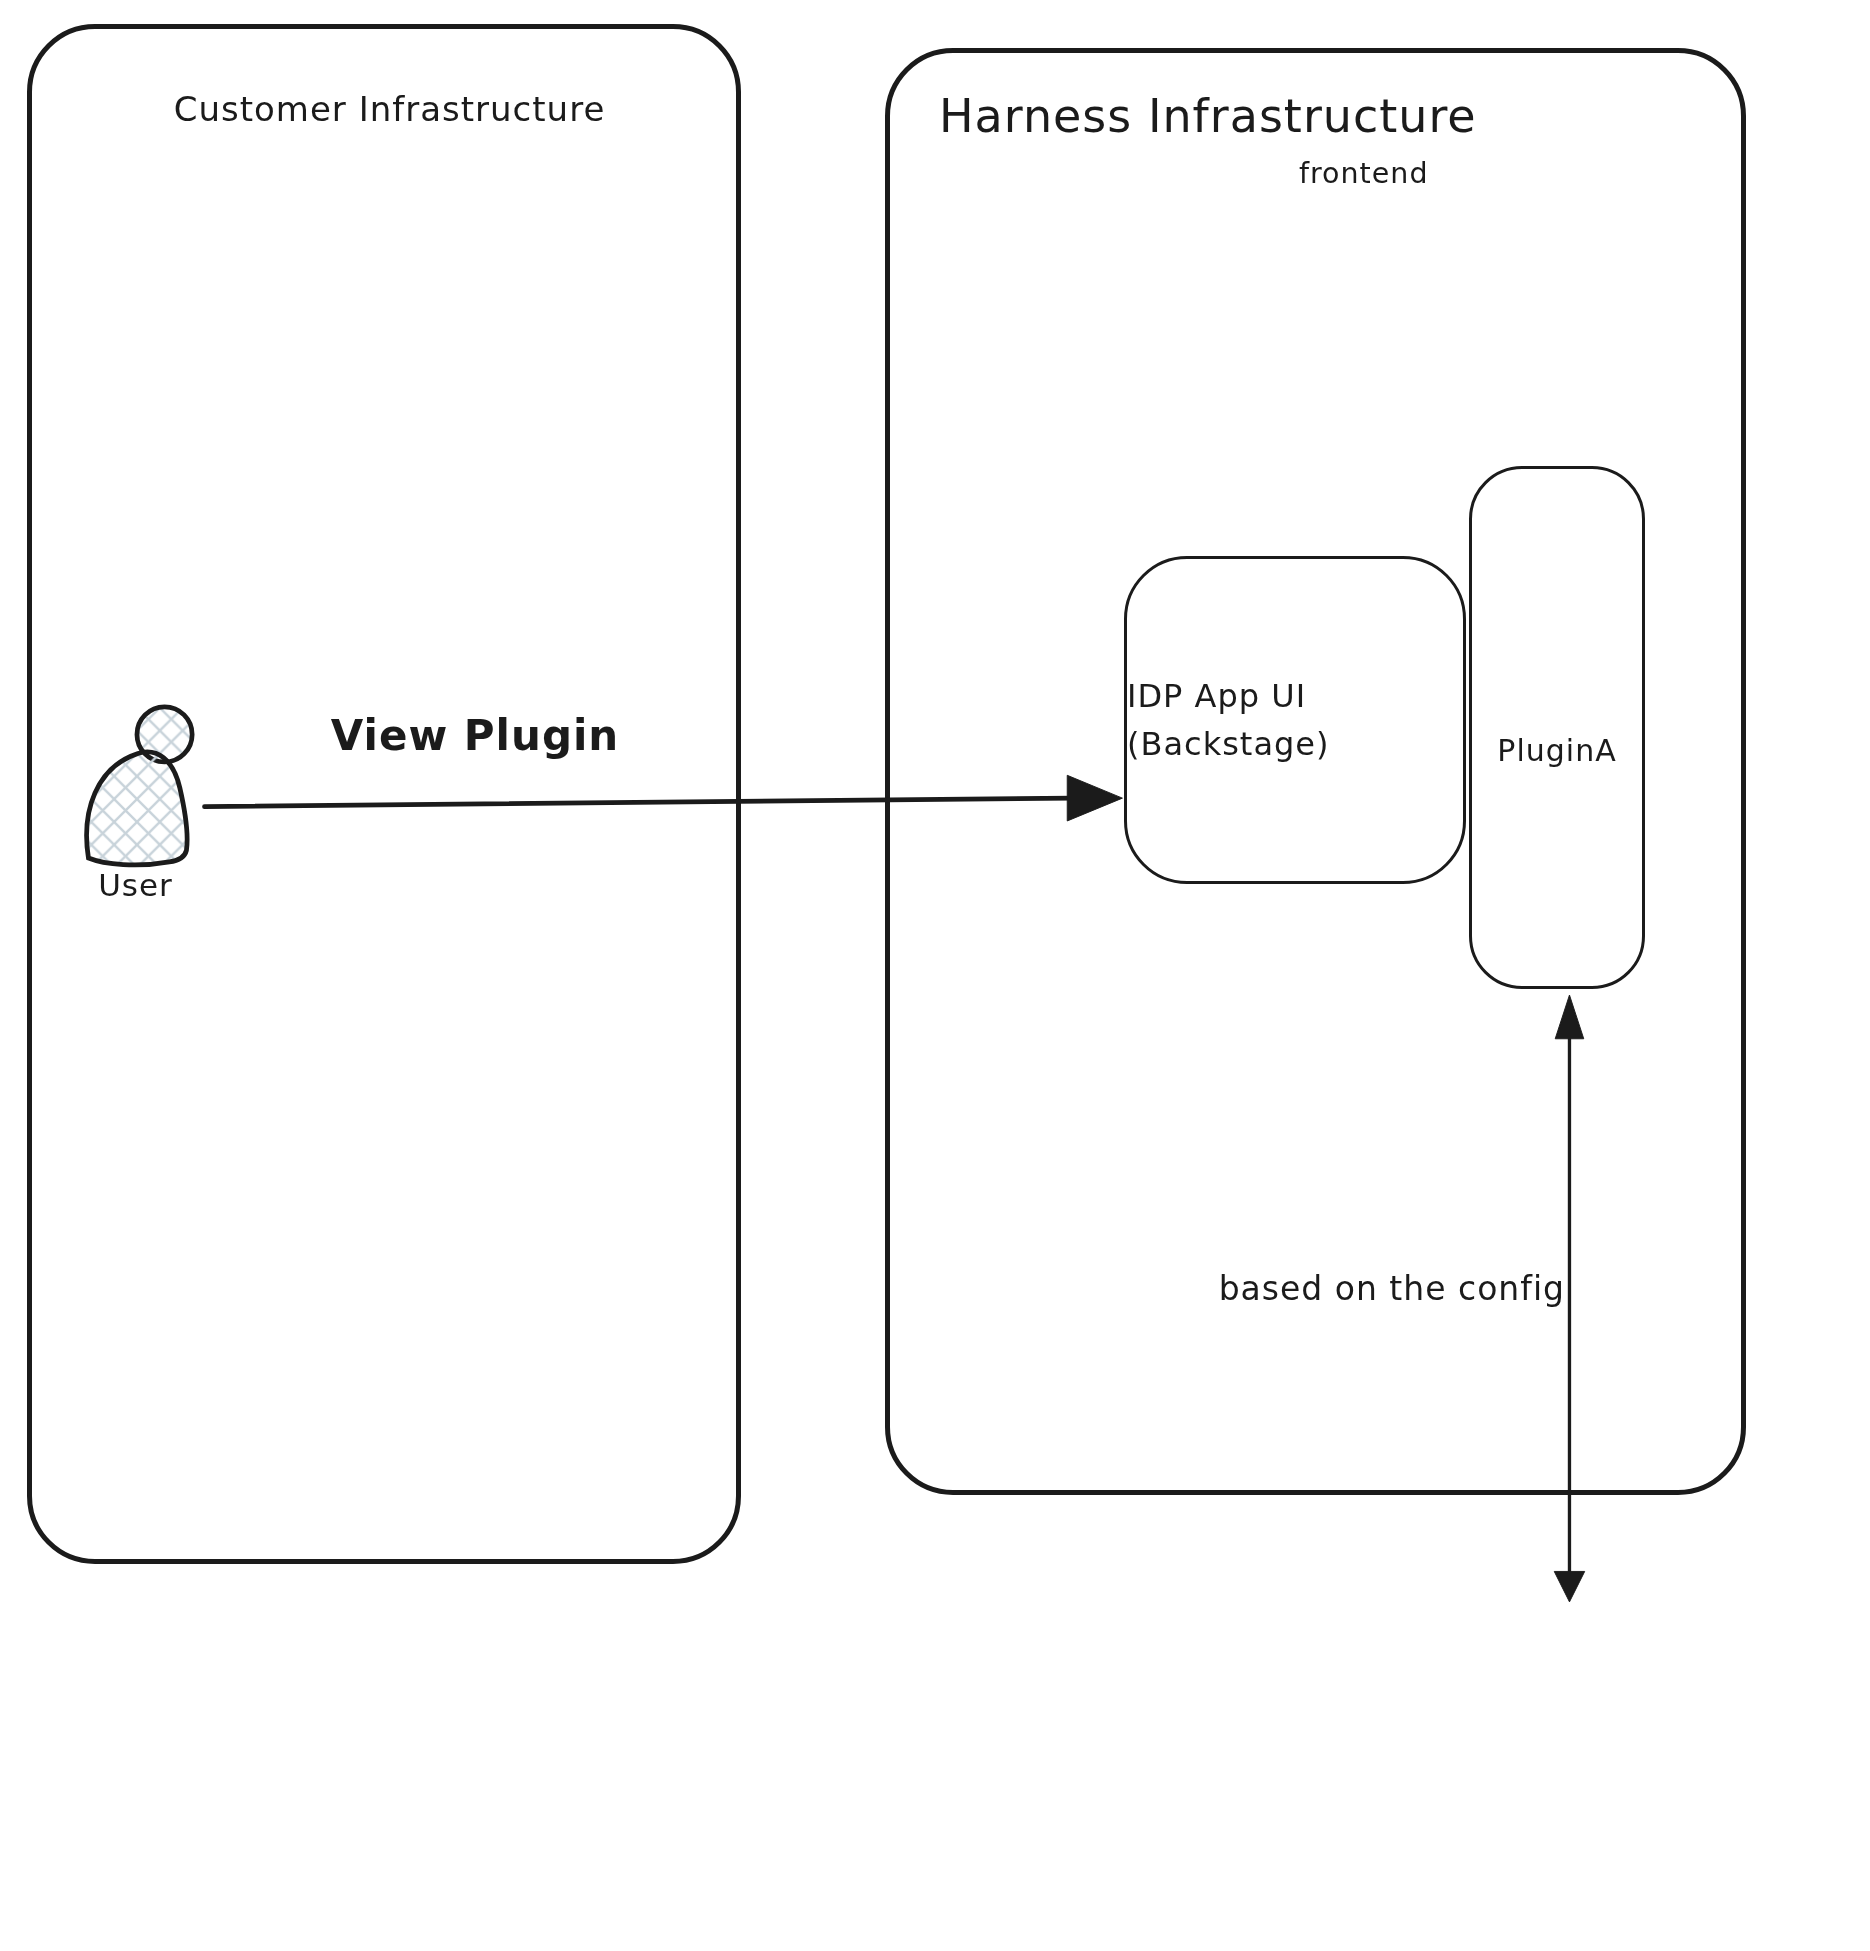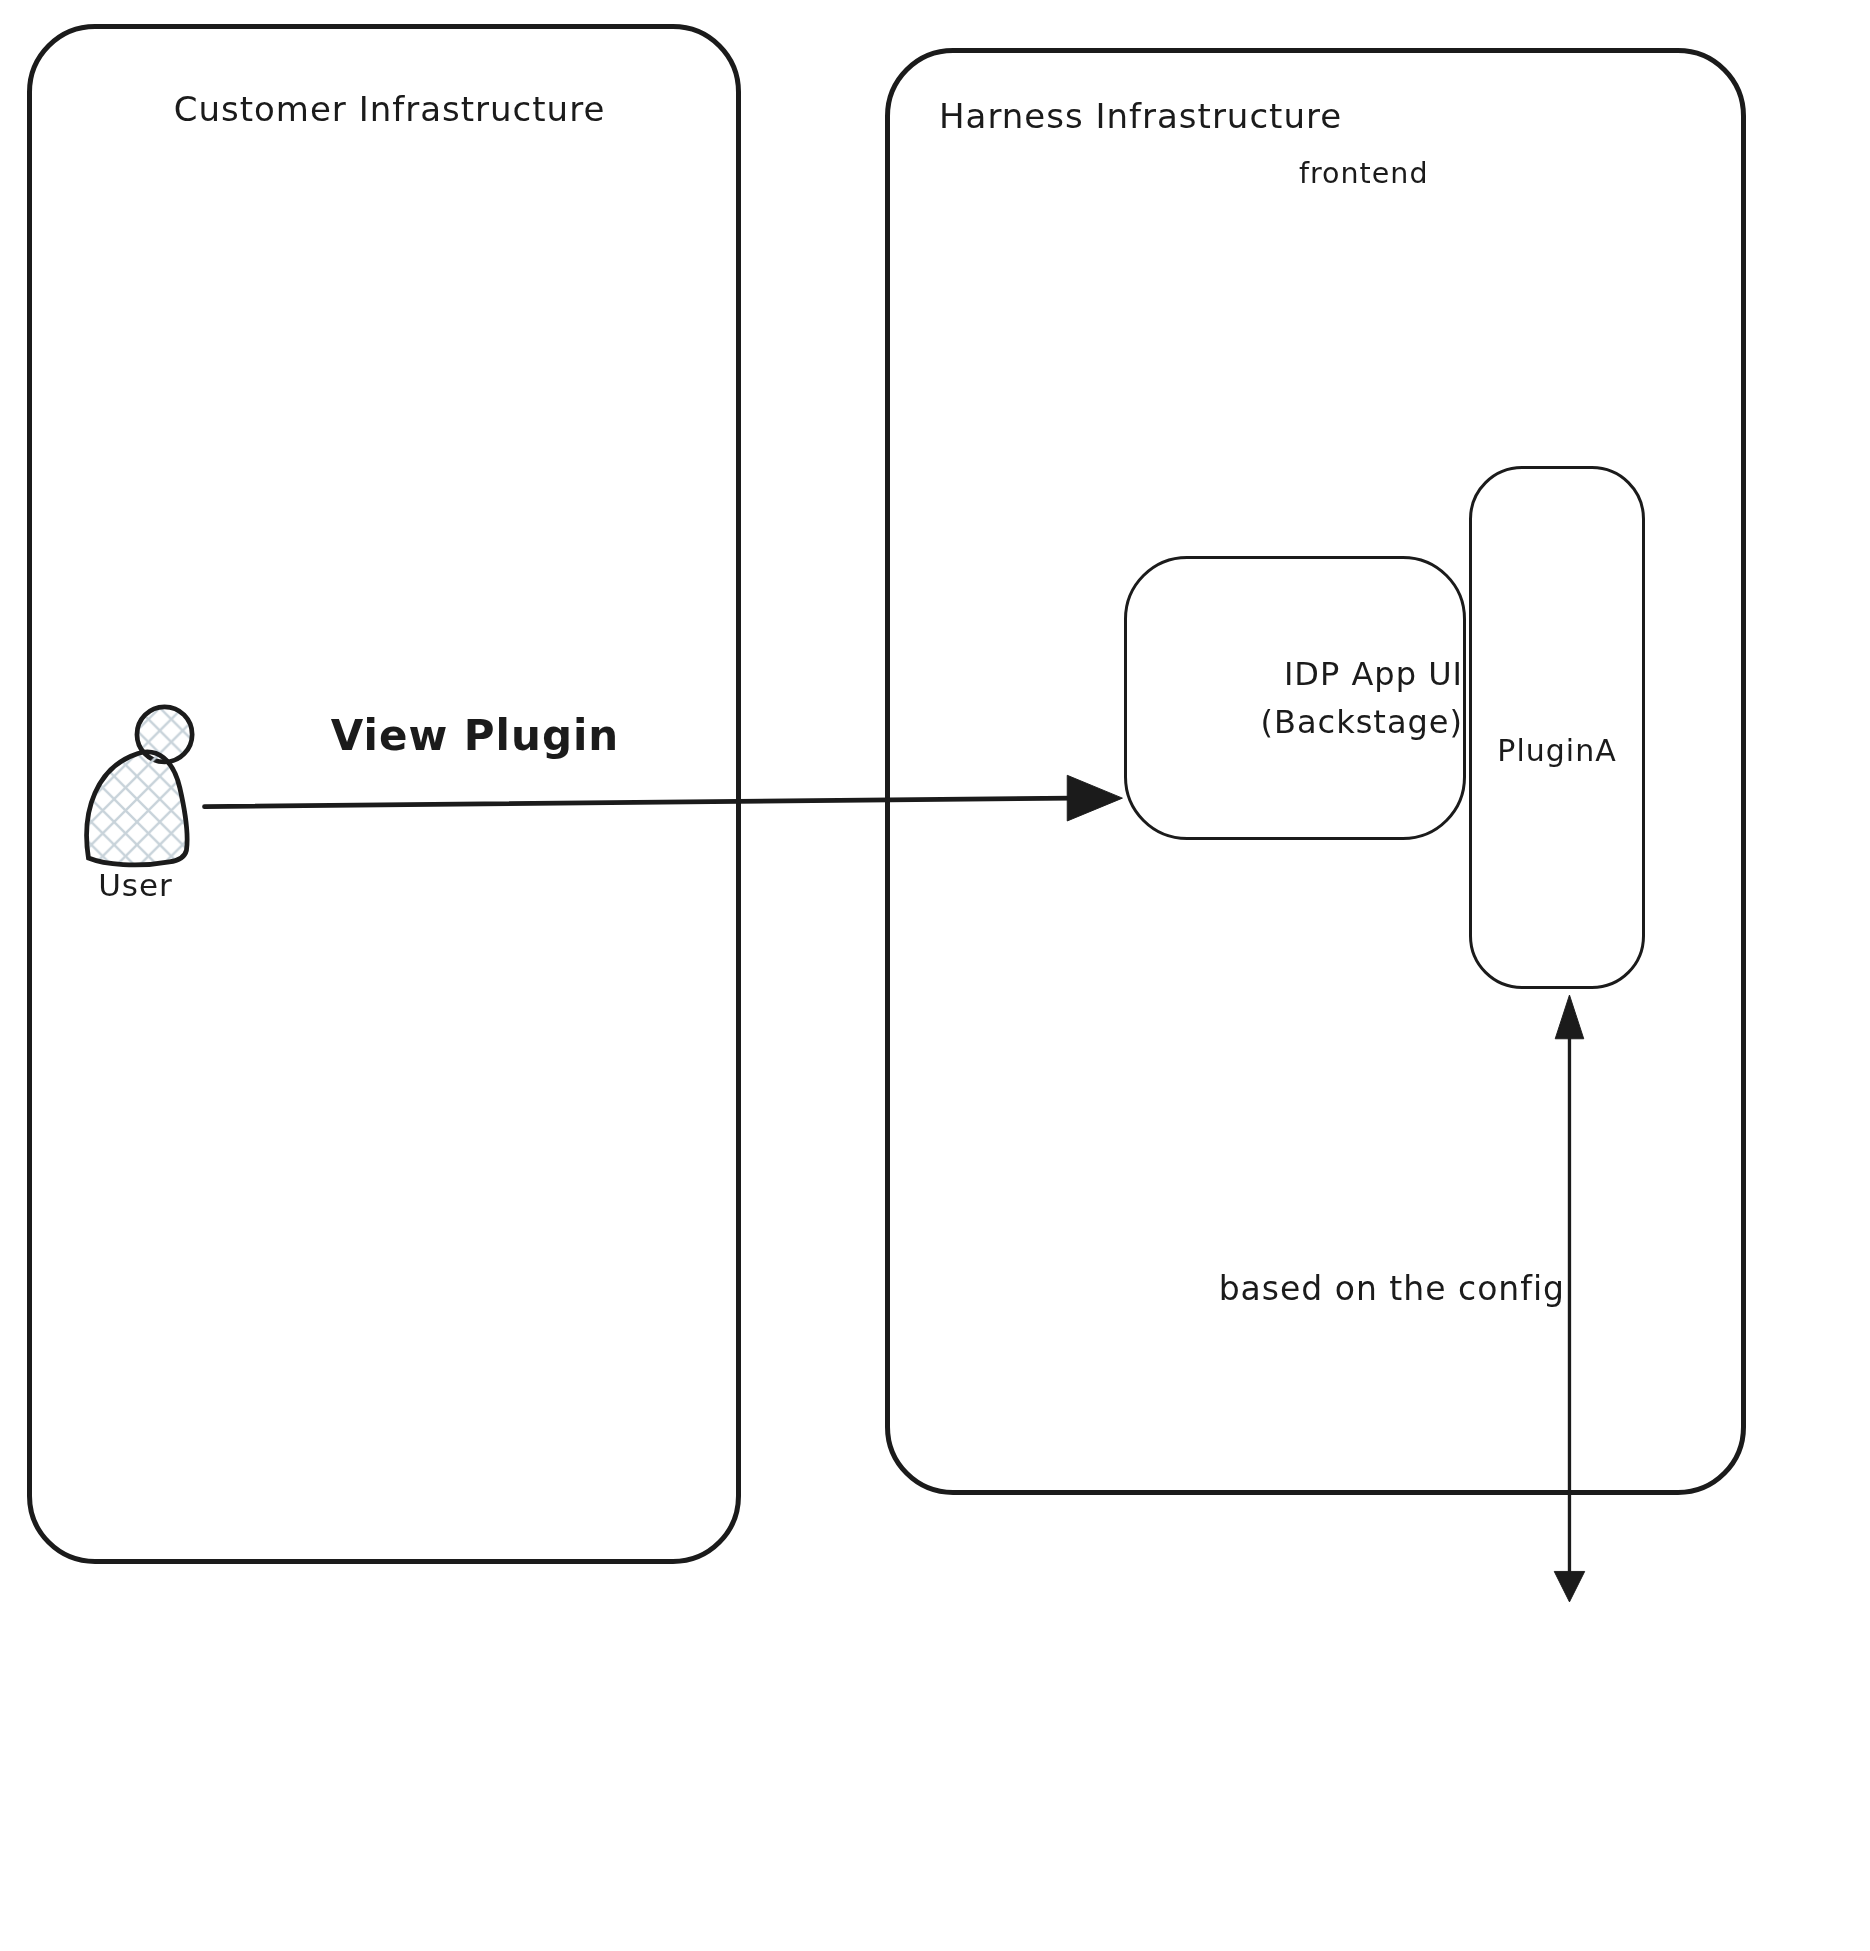"Harness Infrastructure" .harness-title { font-size: 34px -> 46px }
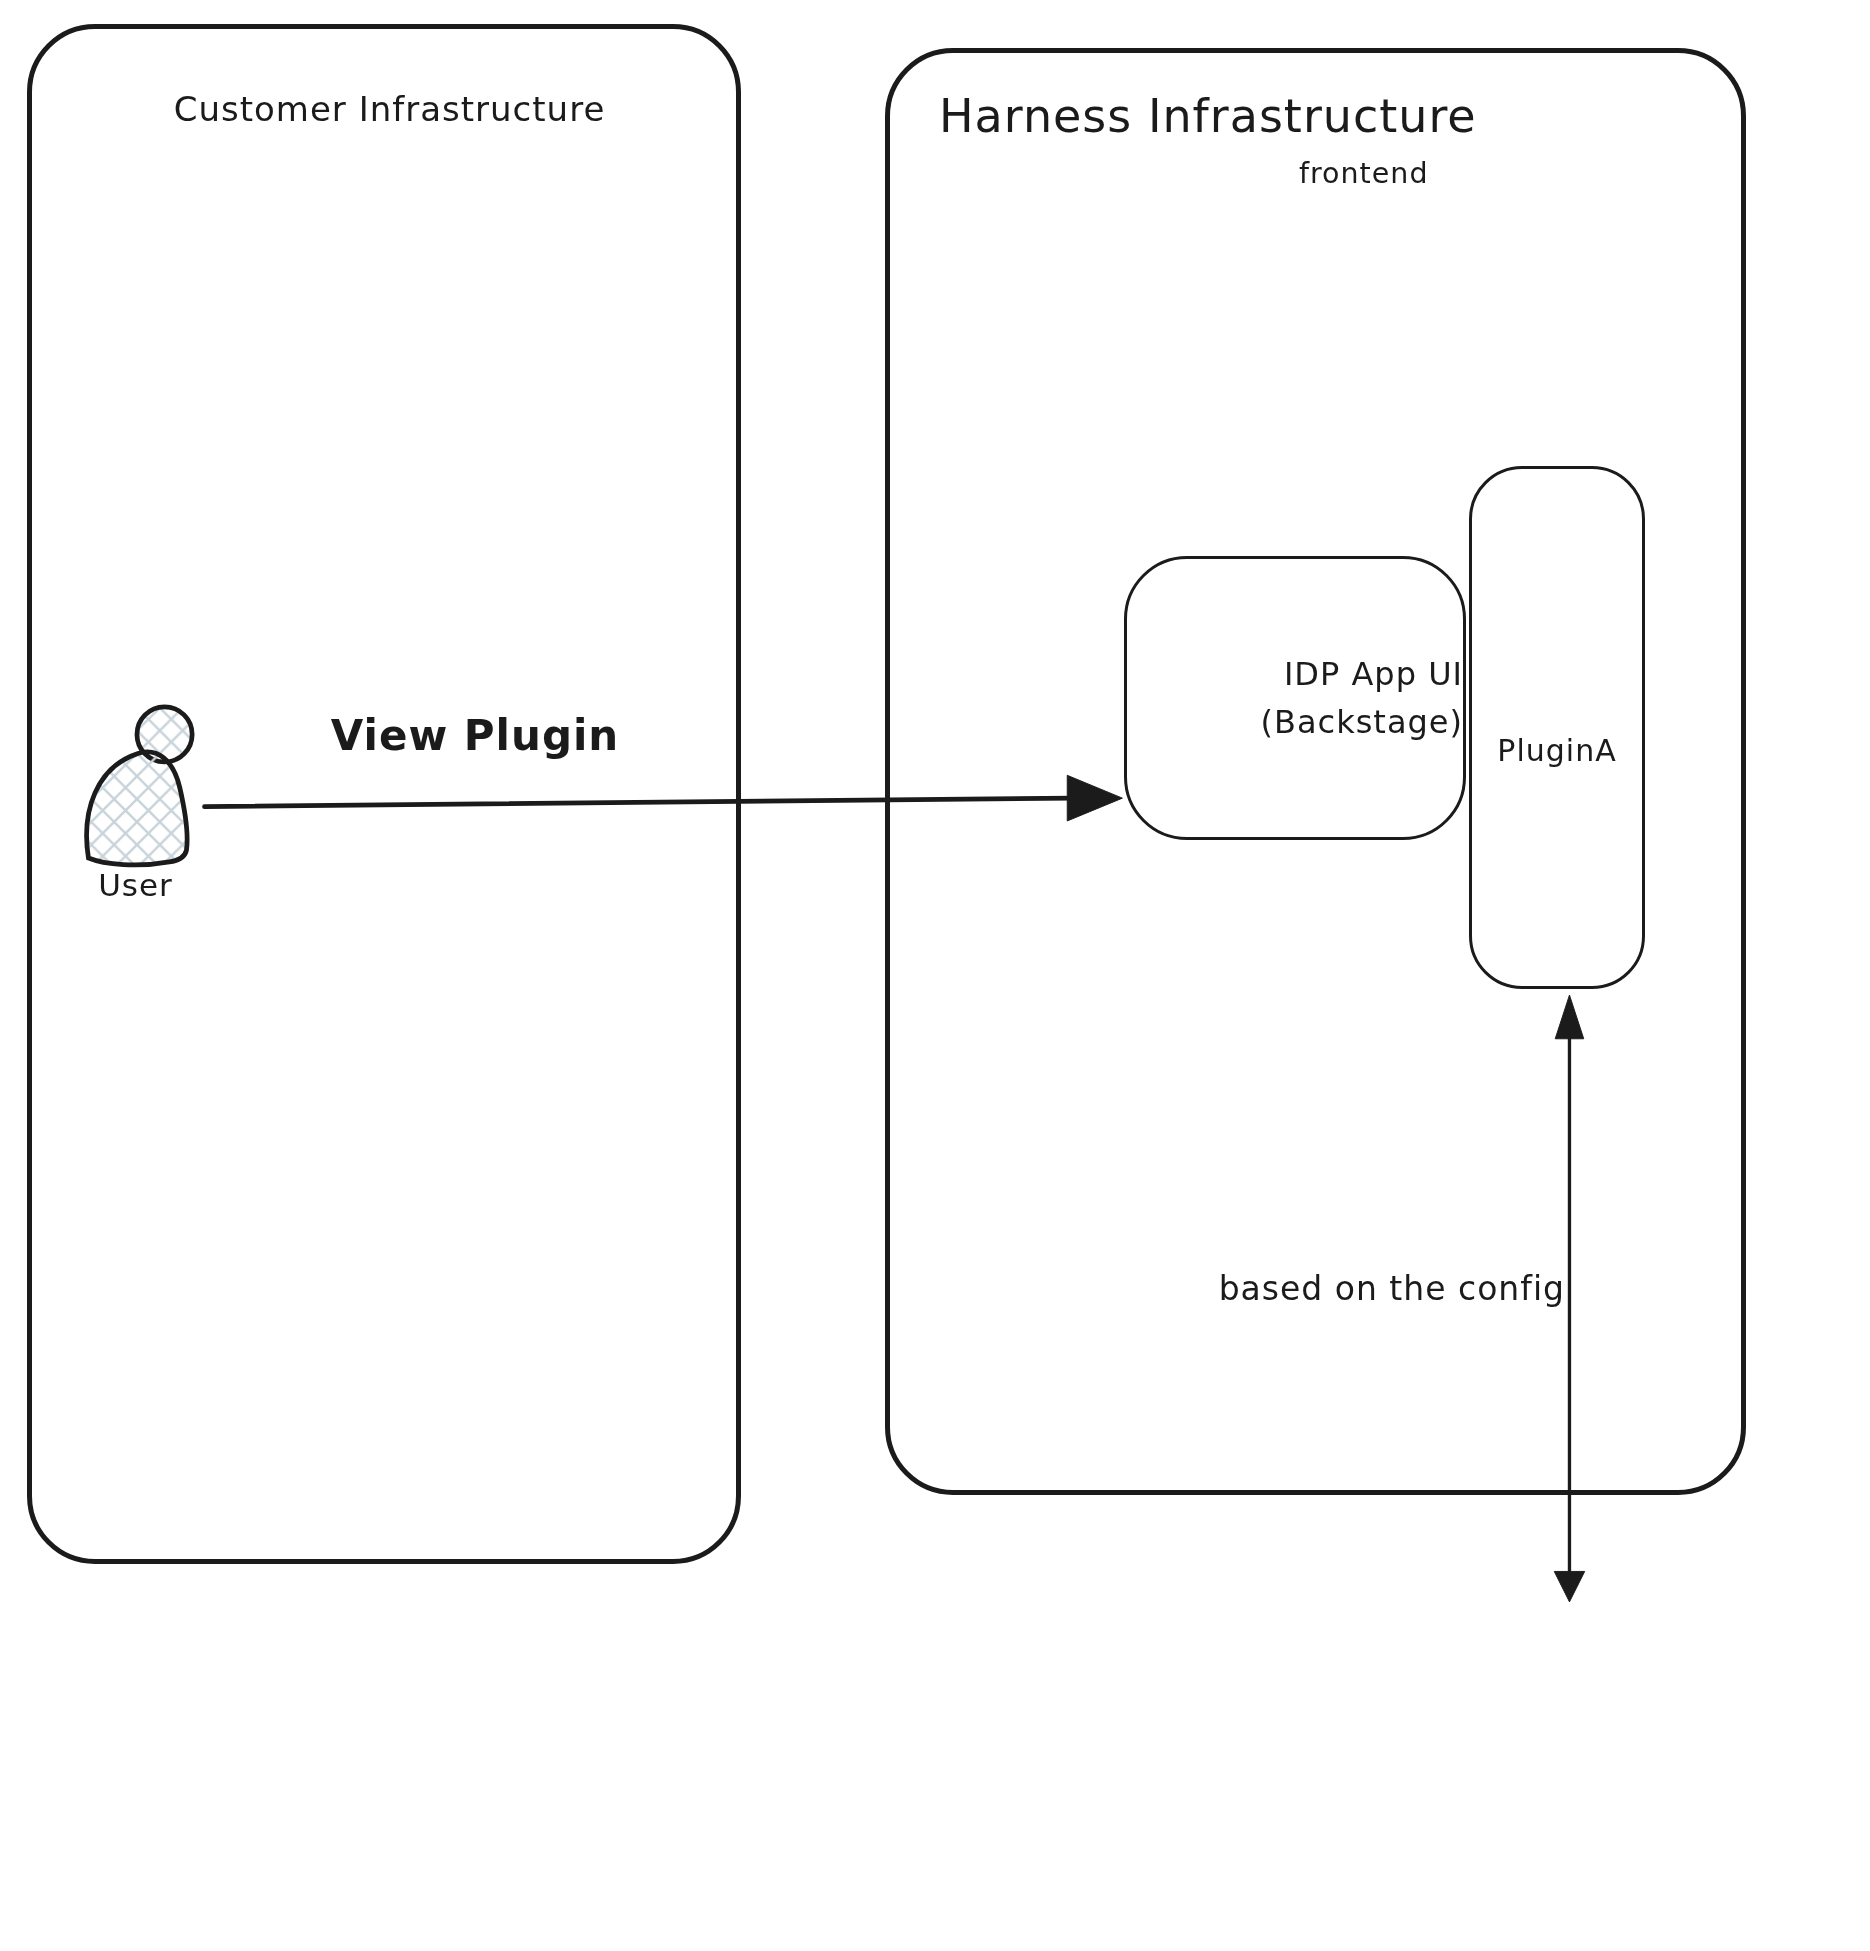"IDP App UI" .idp-box { align-items: flex-end -> flex-start; height: 284px -> 328px }
